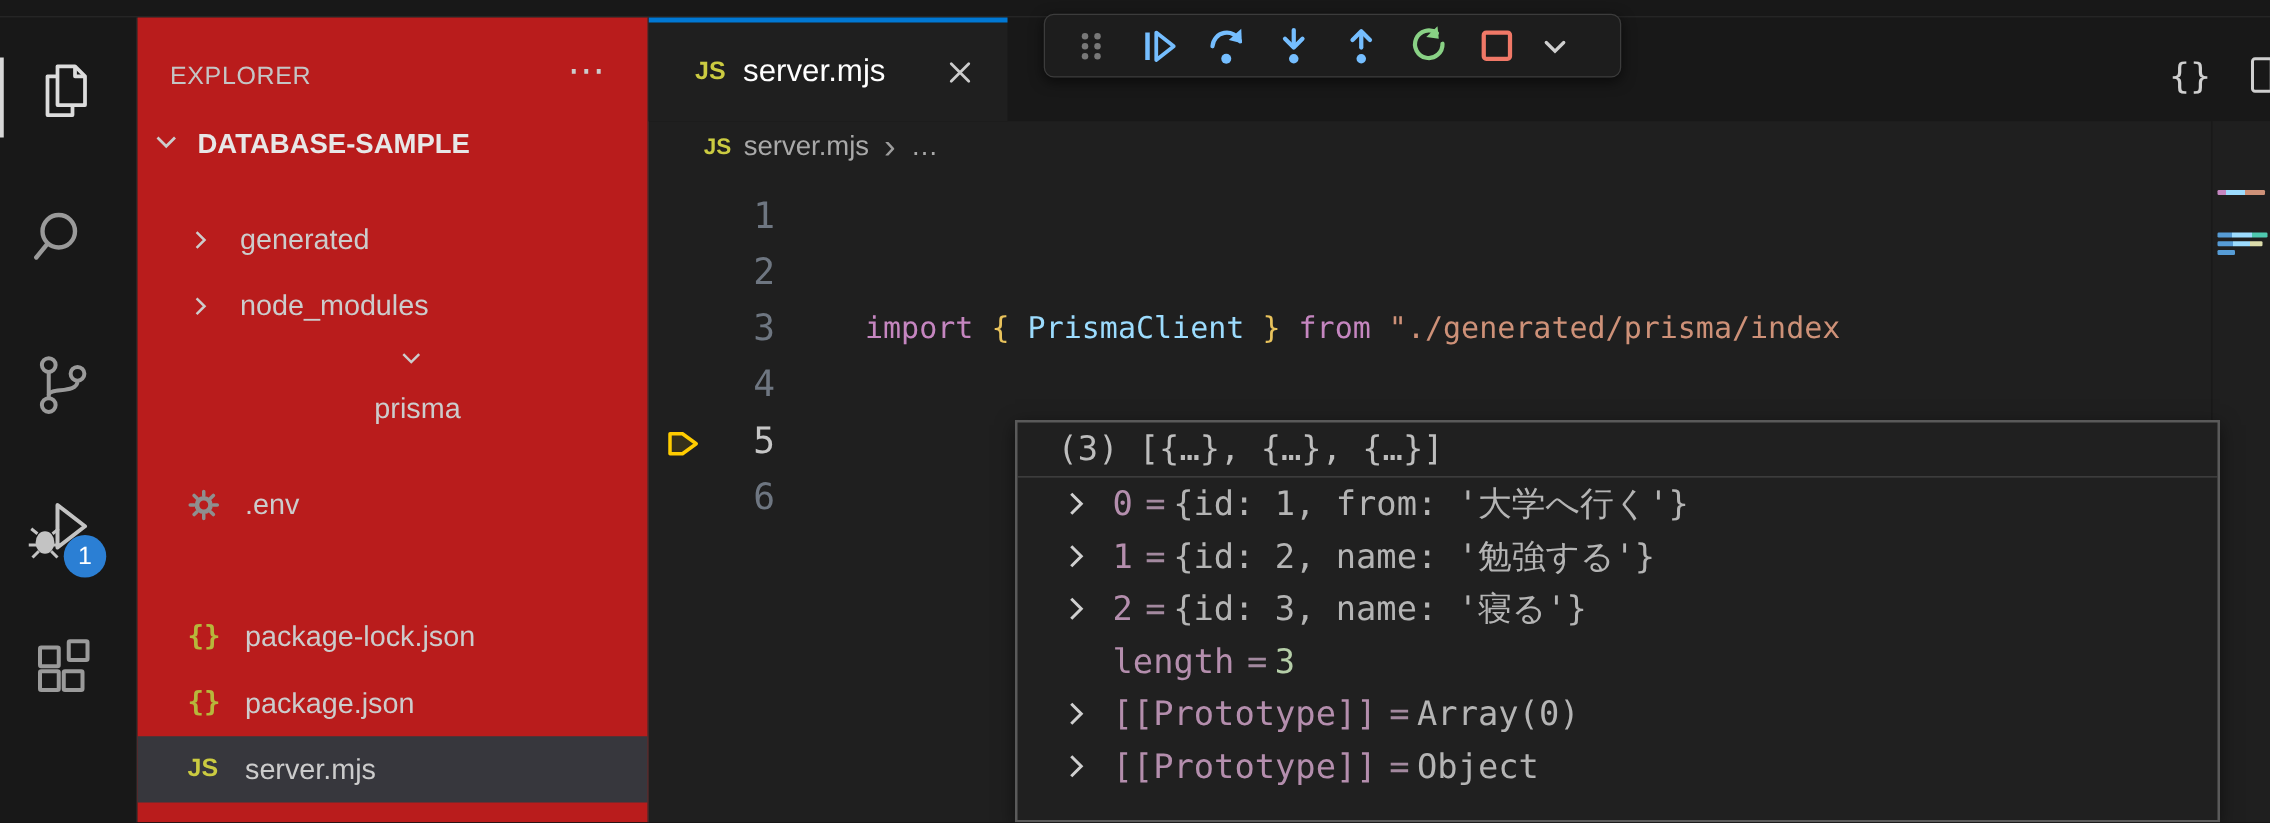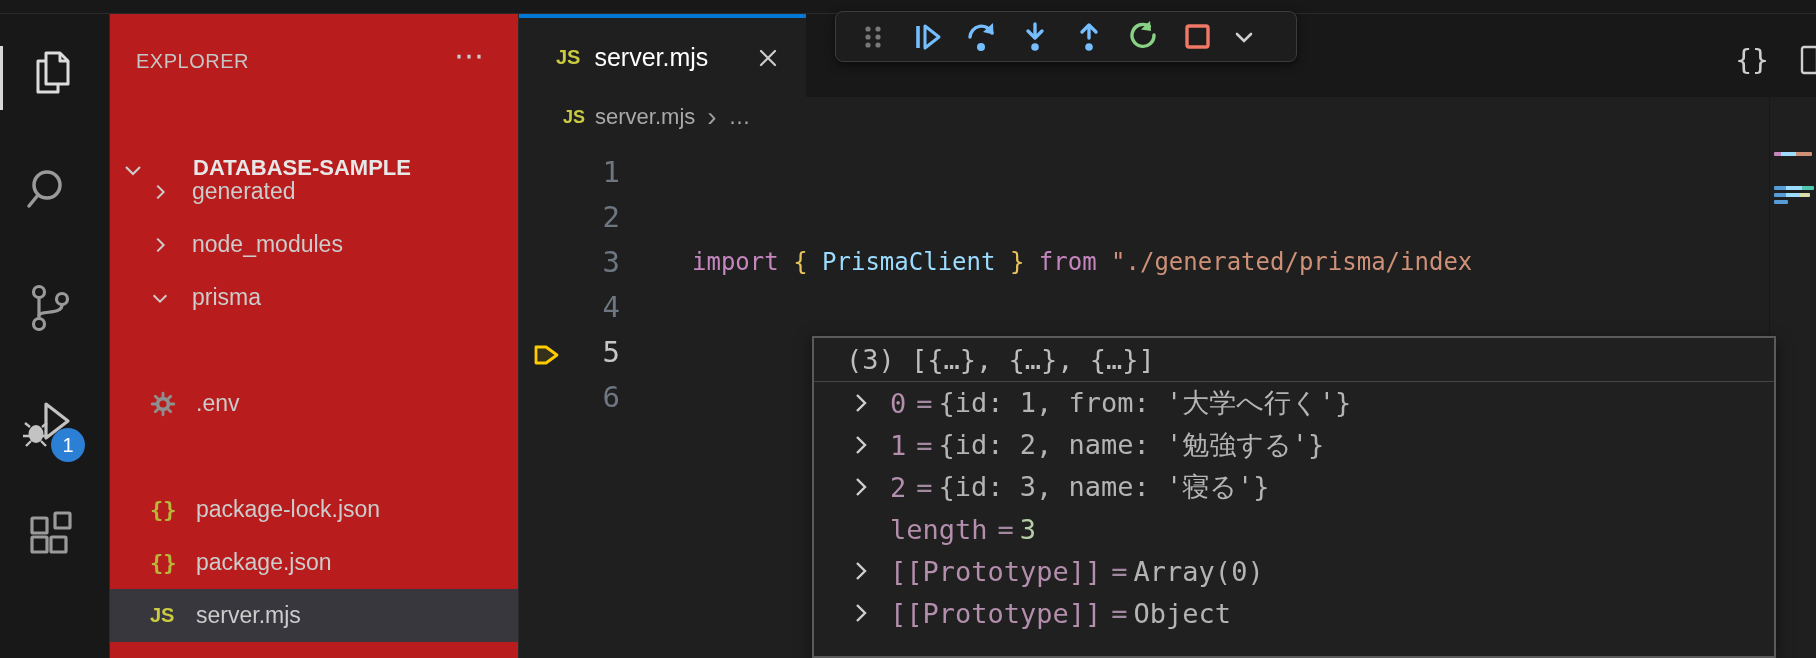"DATABASE-SAMPLE" #ws-row { align-items: flex-end -> flex-start; gap: 35px -> none; top: 115px -> 88px }
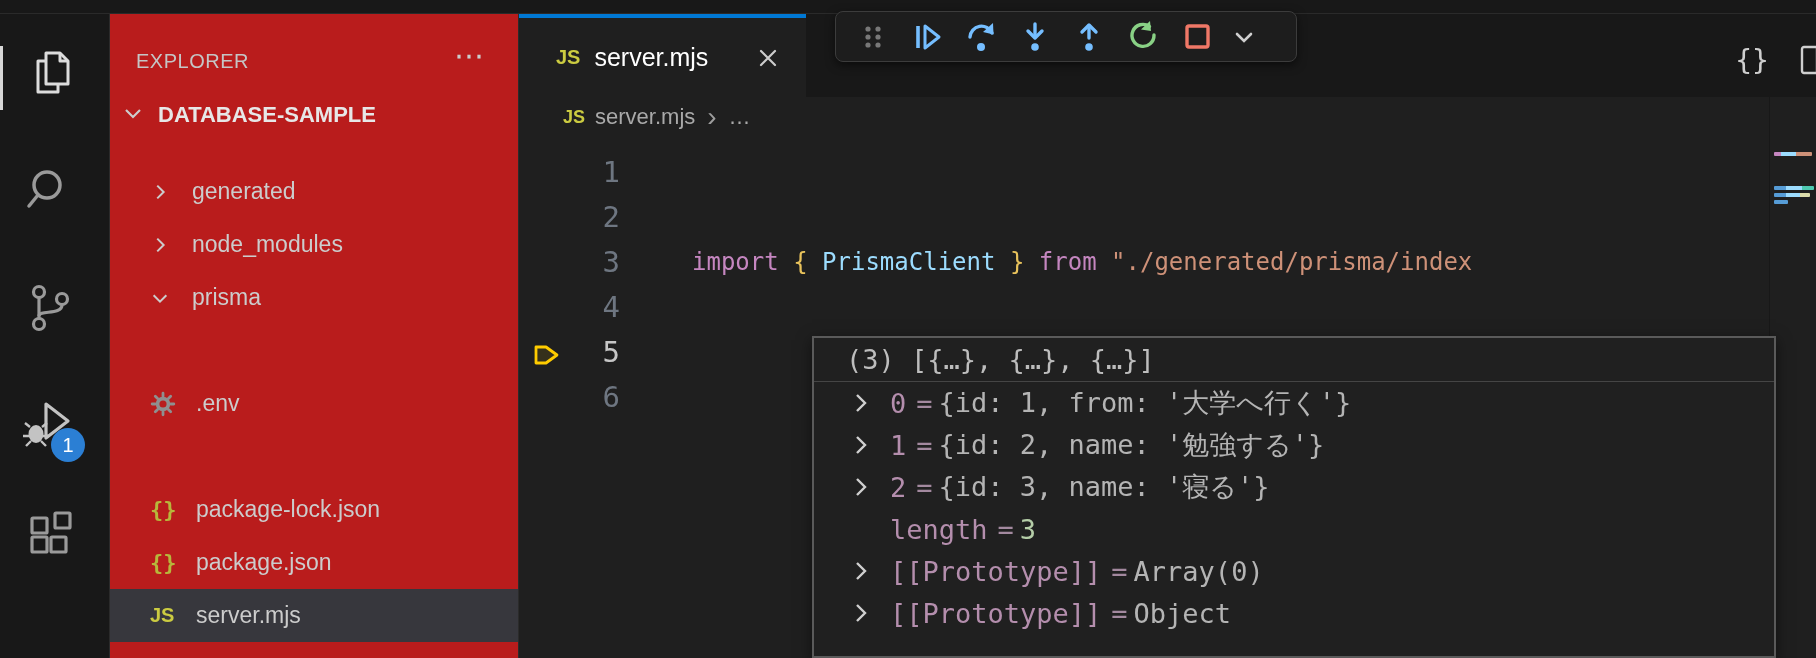"prisma" div.tree-row { flex-direction: none -> column }
